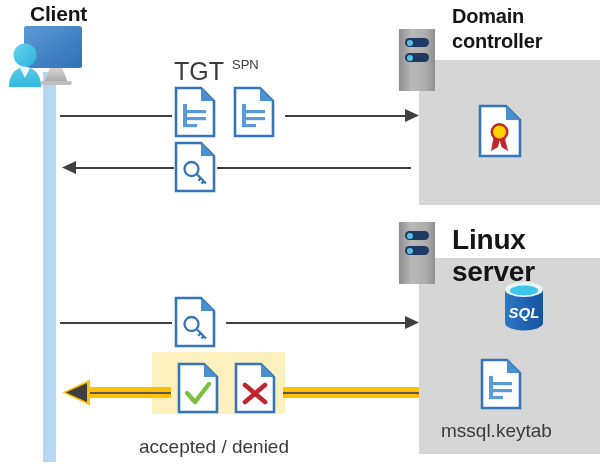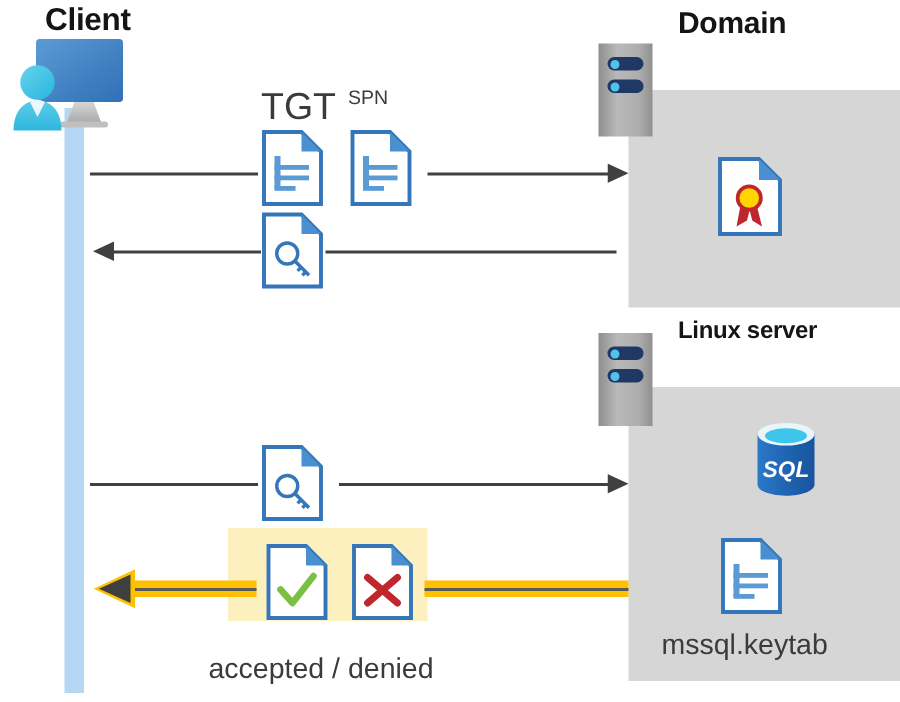"controller" div { html: none -> <div>controller</div> }
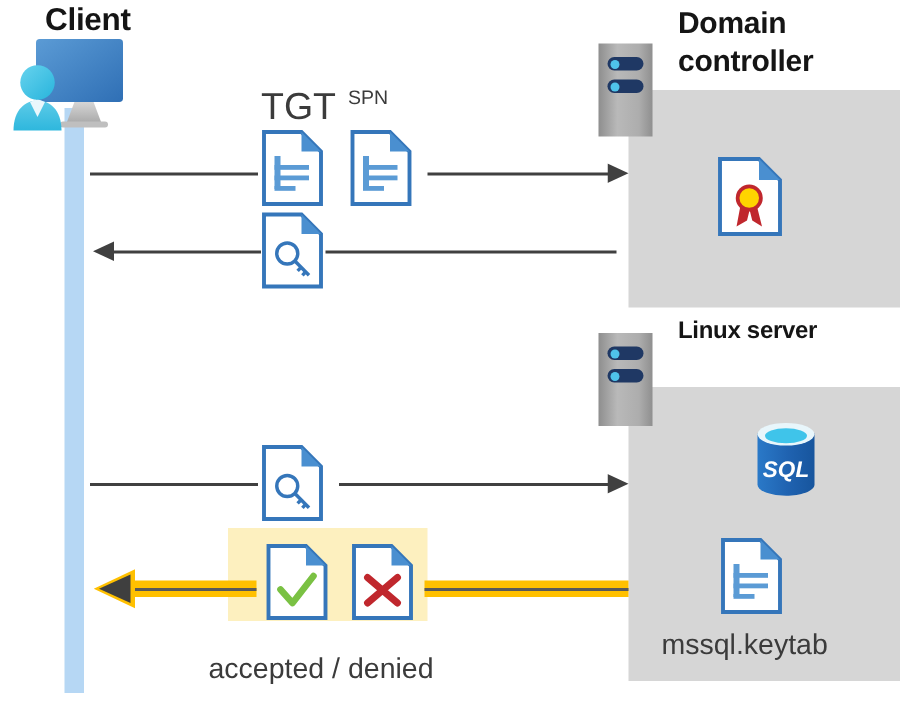"Linux server" .label-linux { font-size: 16px -> 28px; top: 212px -> 224px }
